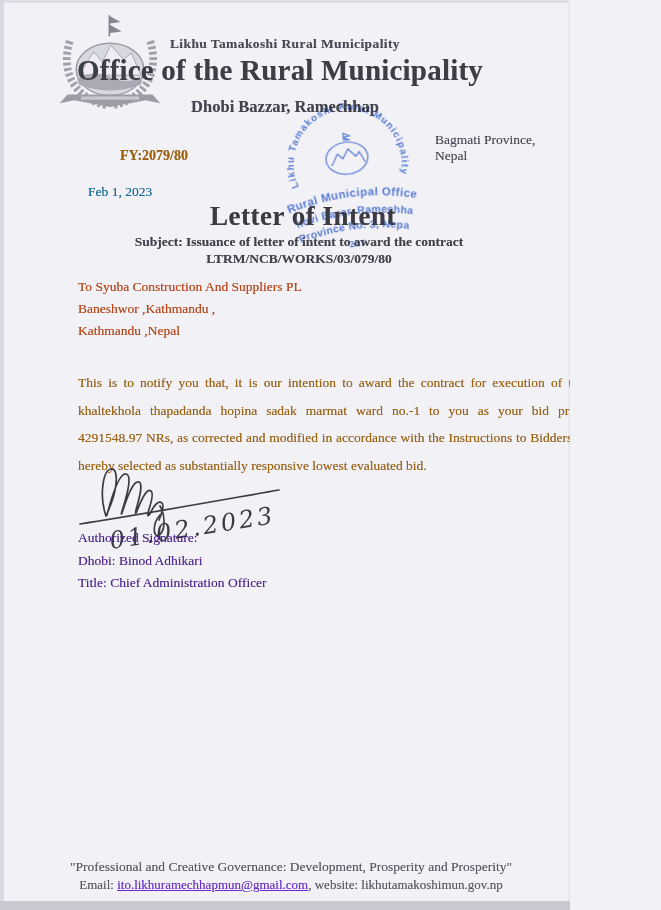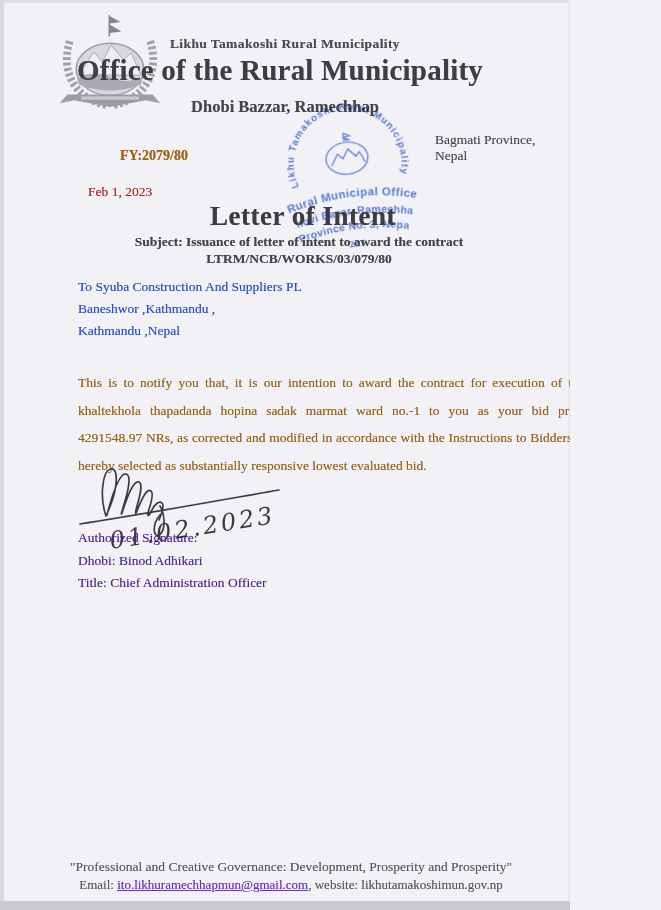"Feb 1, 2023" .date { color: #b91c1c -> #0369a1 }
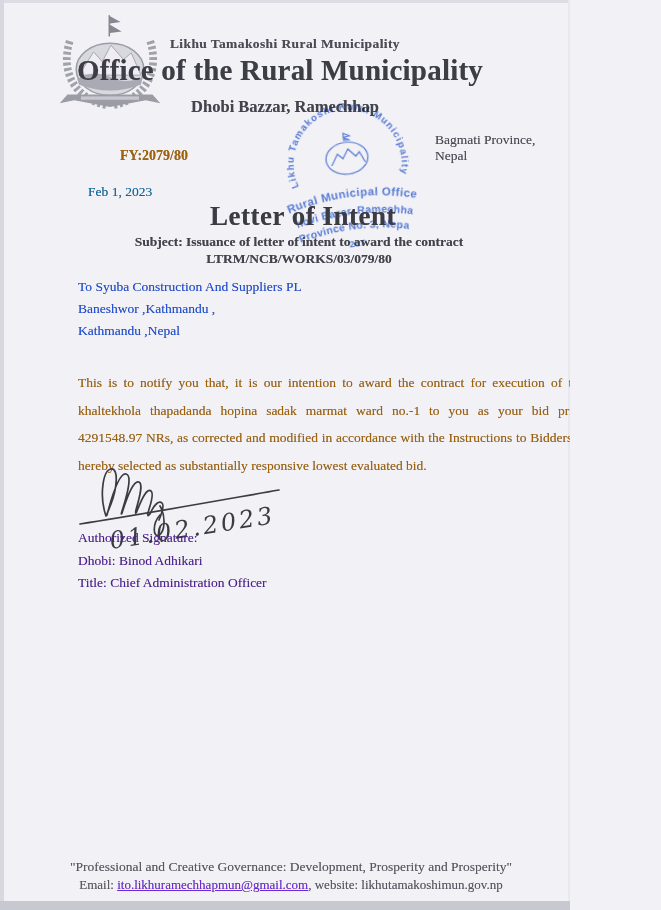"To Syuba Construction And Suppliers" .recipient { color: #1d4ed8 -> #c2410c }
